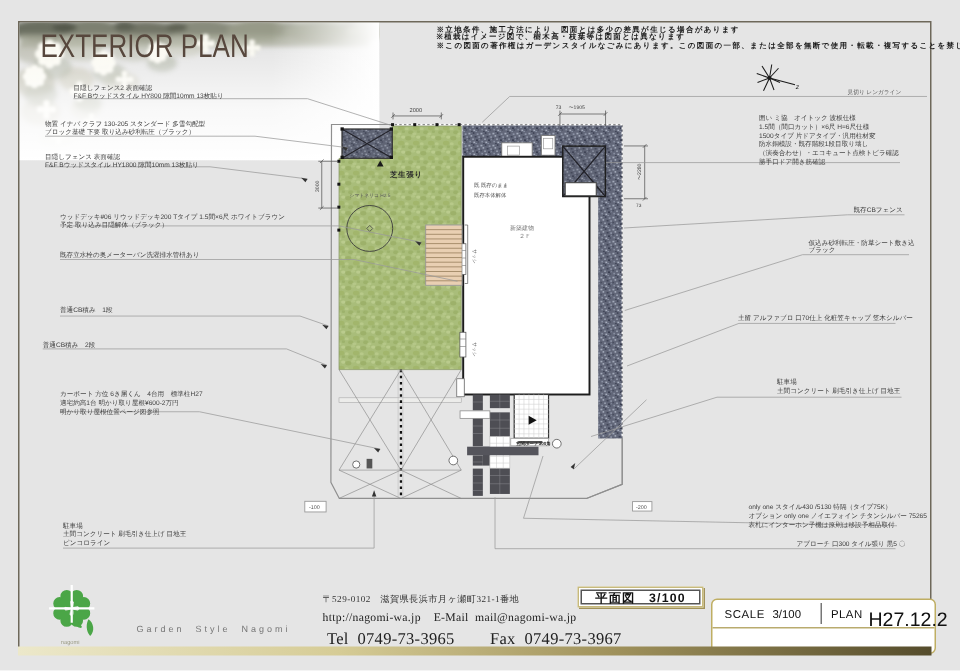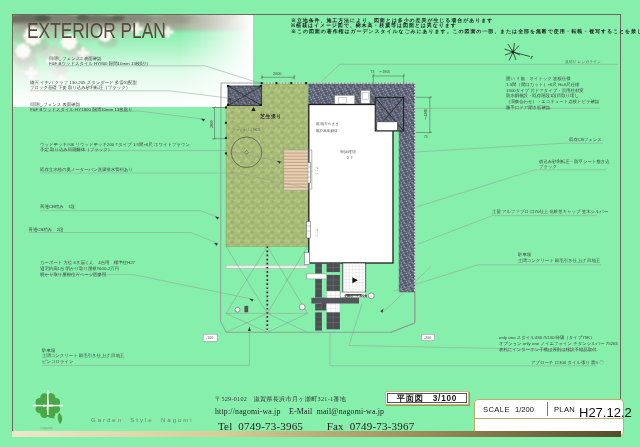"EXTERIOR PLAN" .page { background: #86efac -> #e5e5e5 }
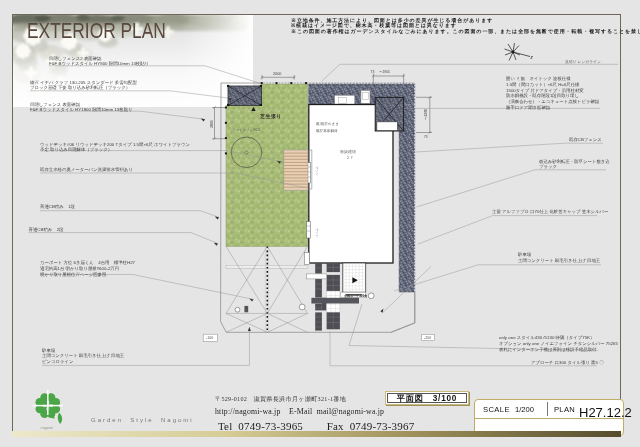"1/200" div { text: 1/200 -> 3/100 }
